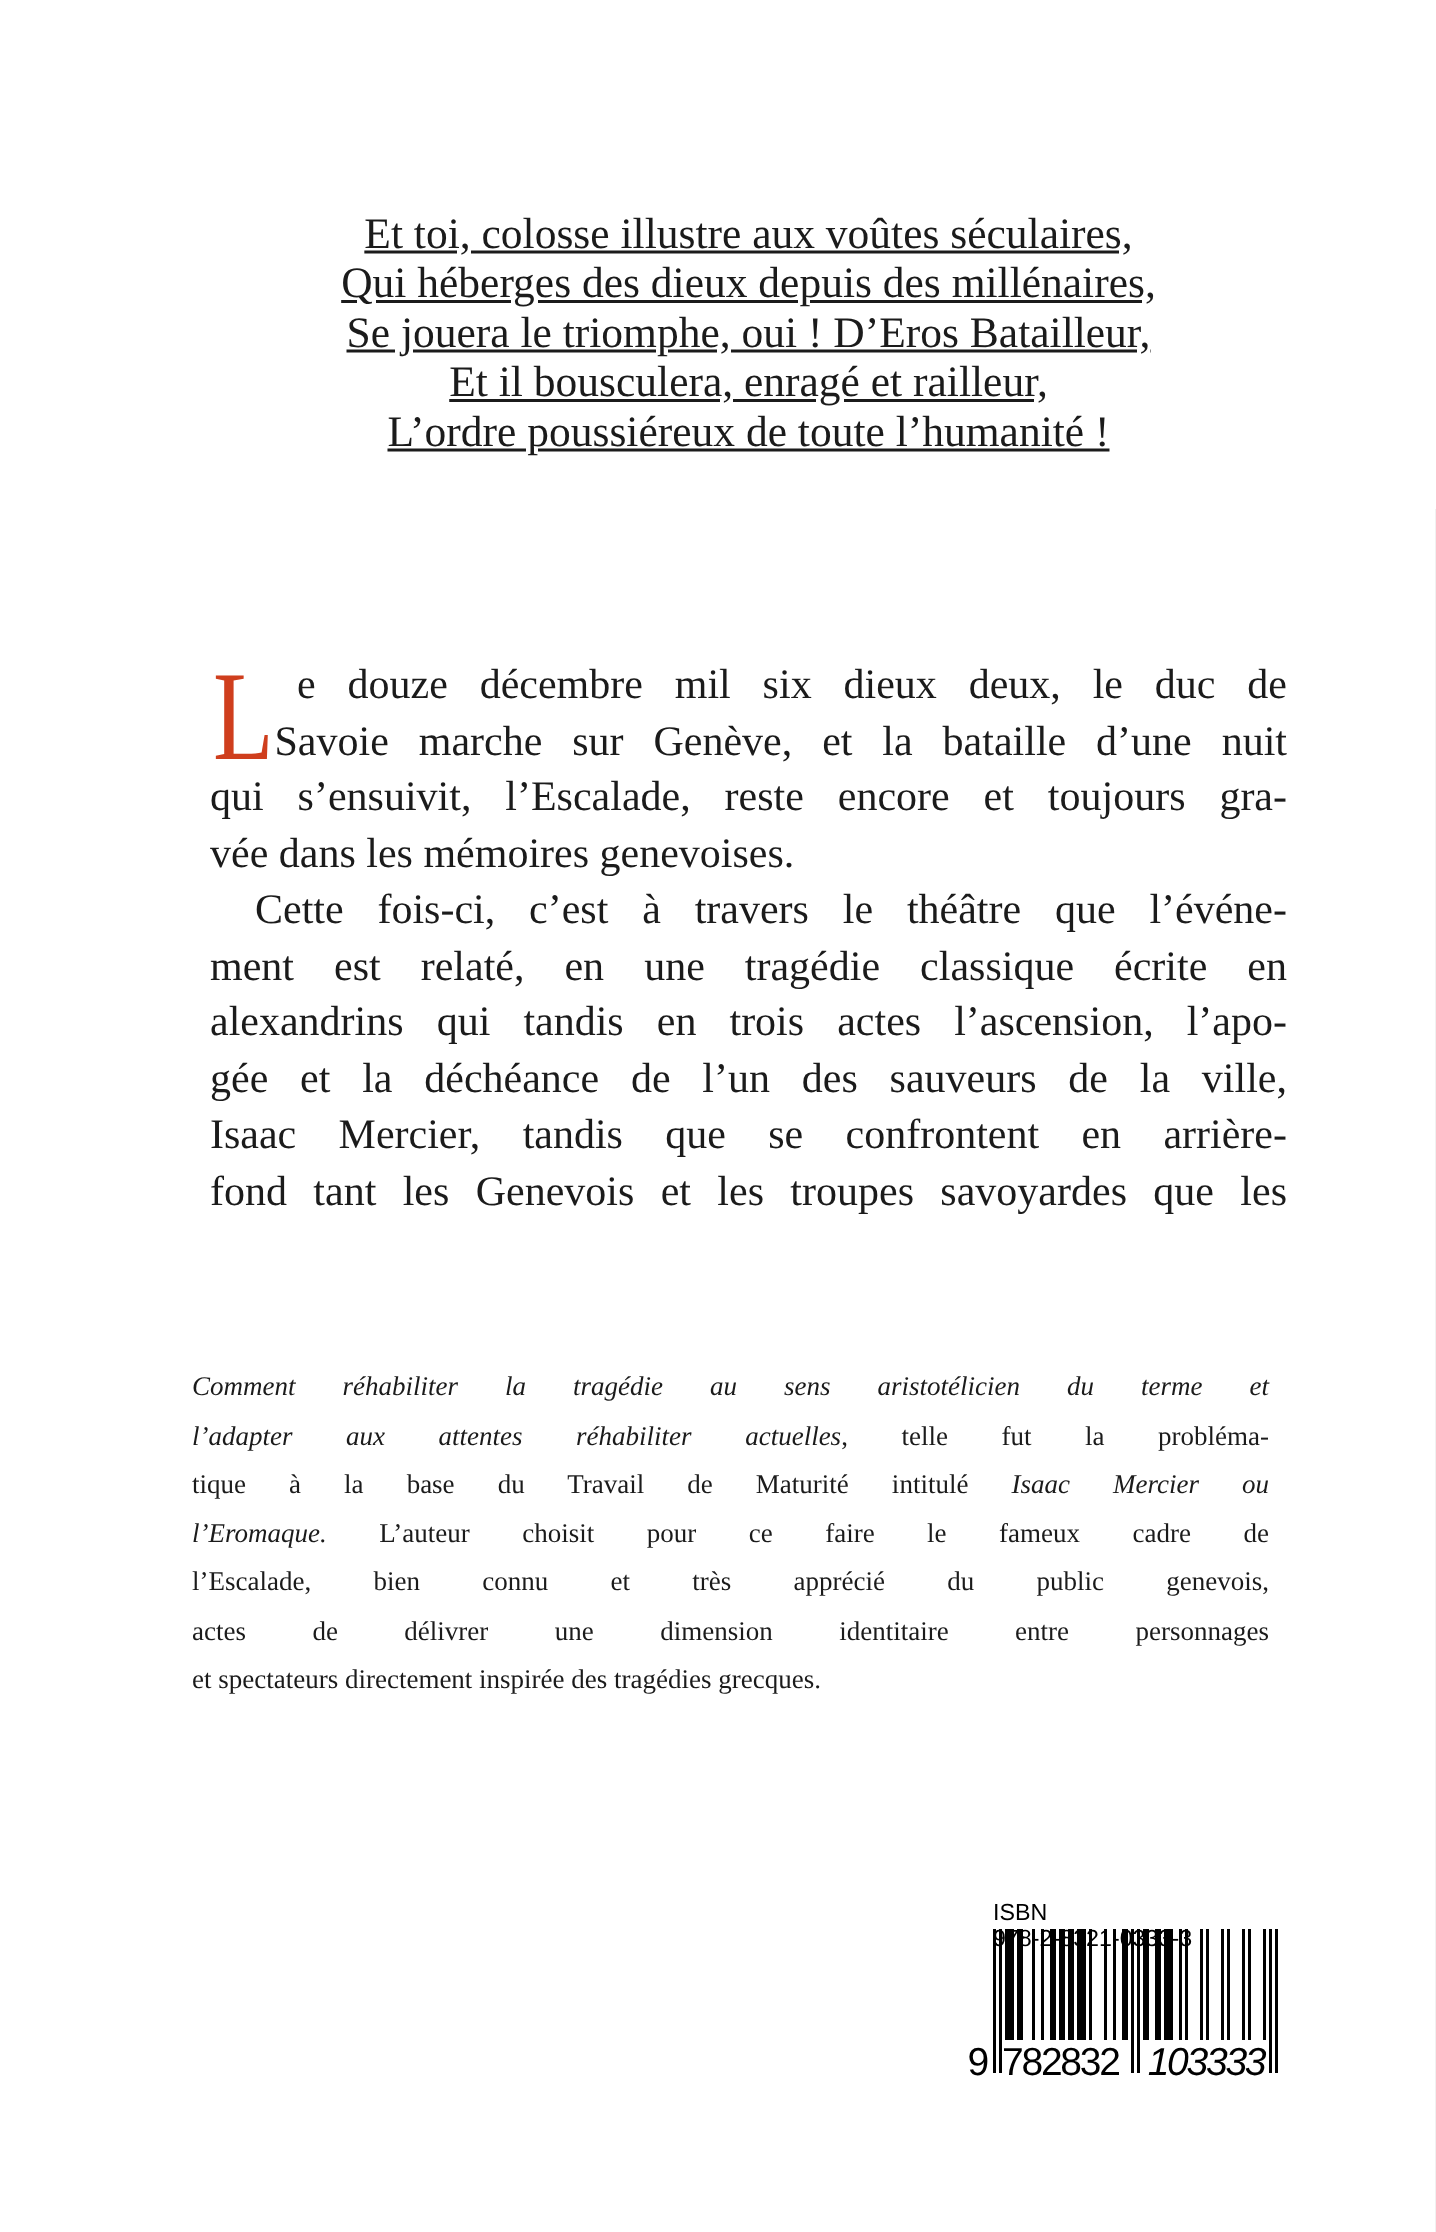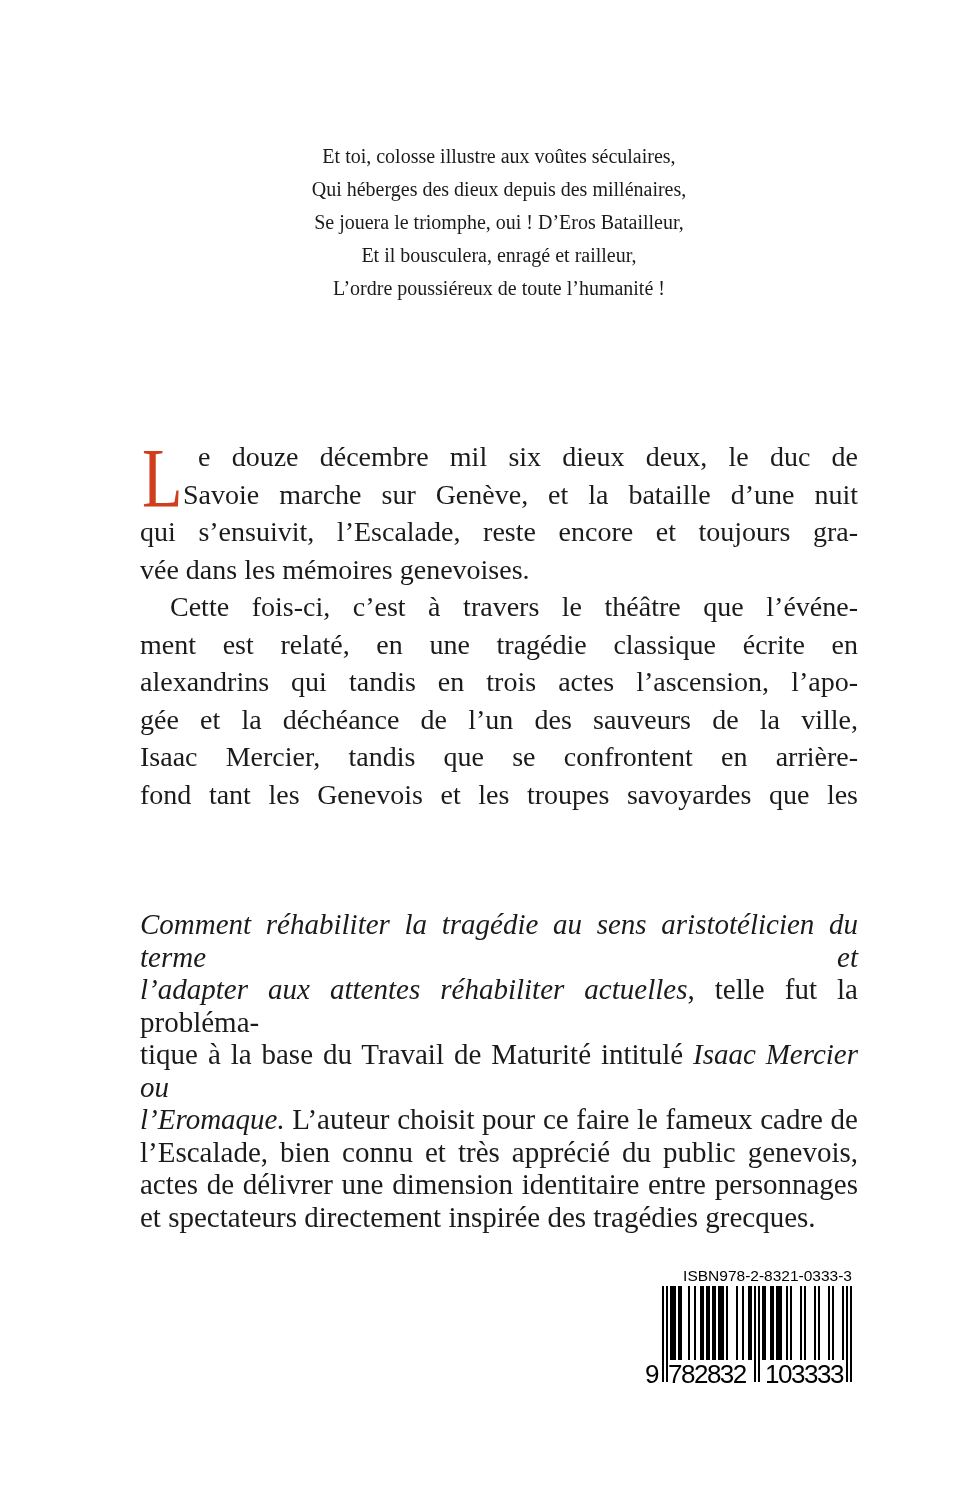"Et toi, colosse illustre aux" .poem { font-size: 20px -> 29px; text-decoration: none -> underline }
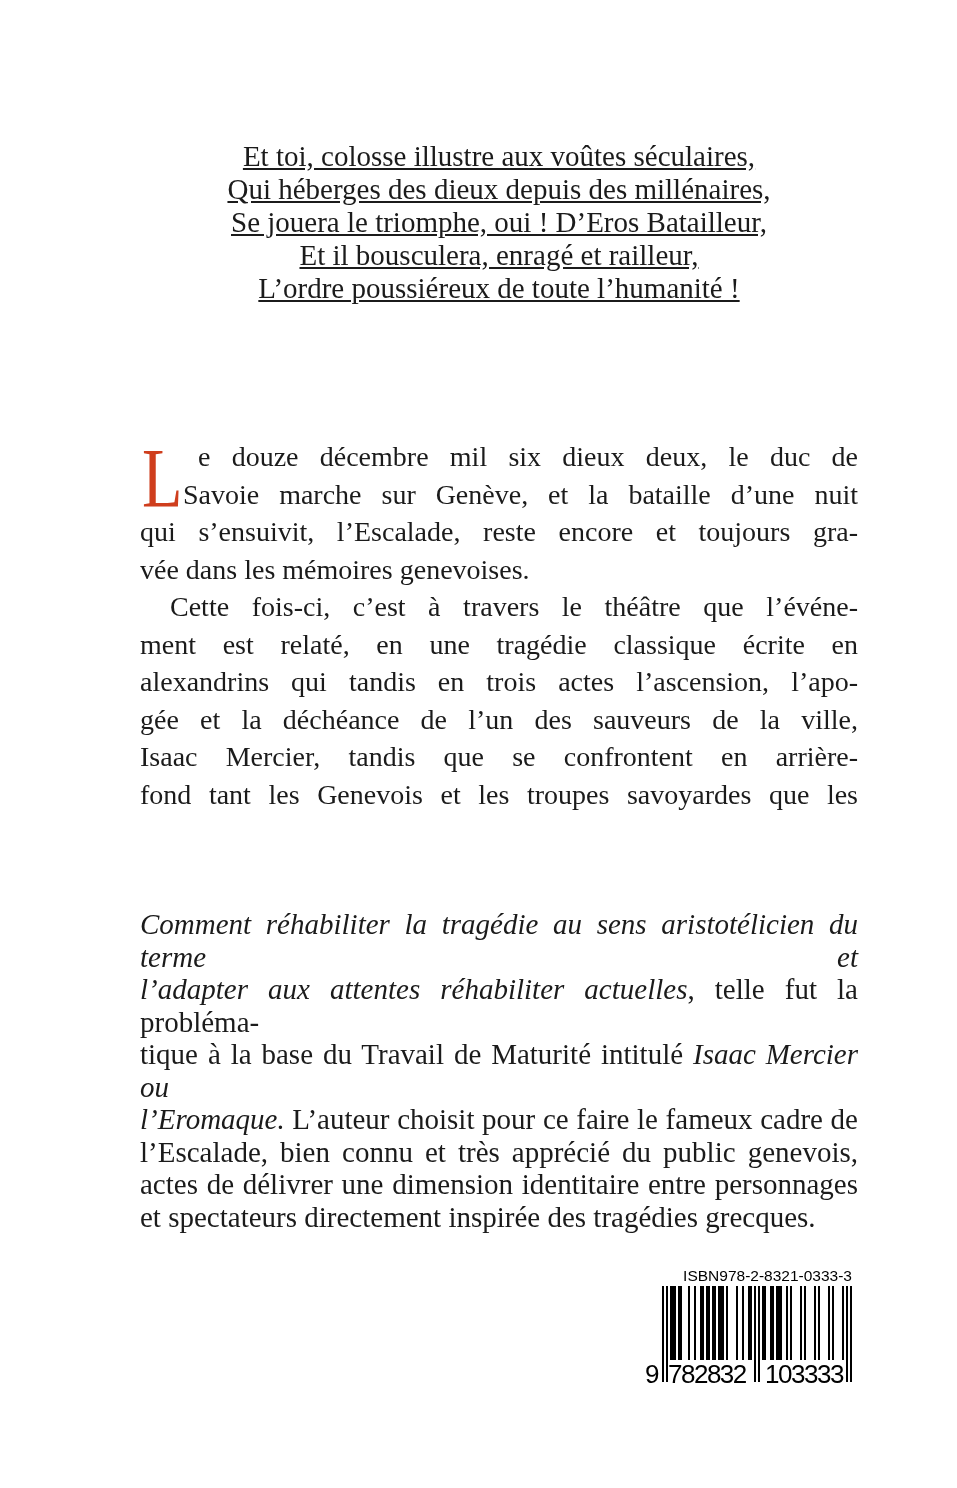"Comment réhabiliter la tragédie au" .review { font-size: 29px -> 18px; left: 140px -> 128px }
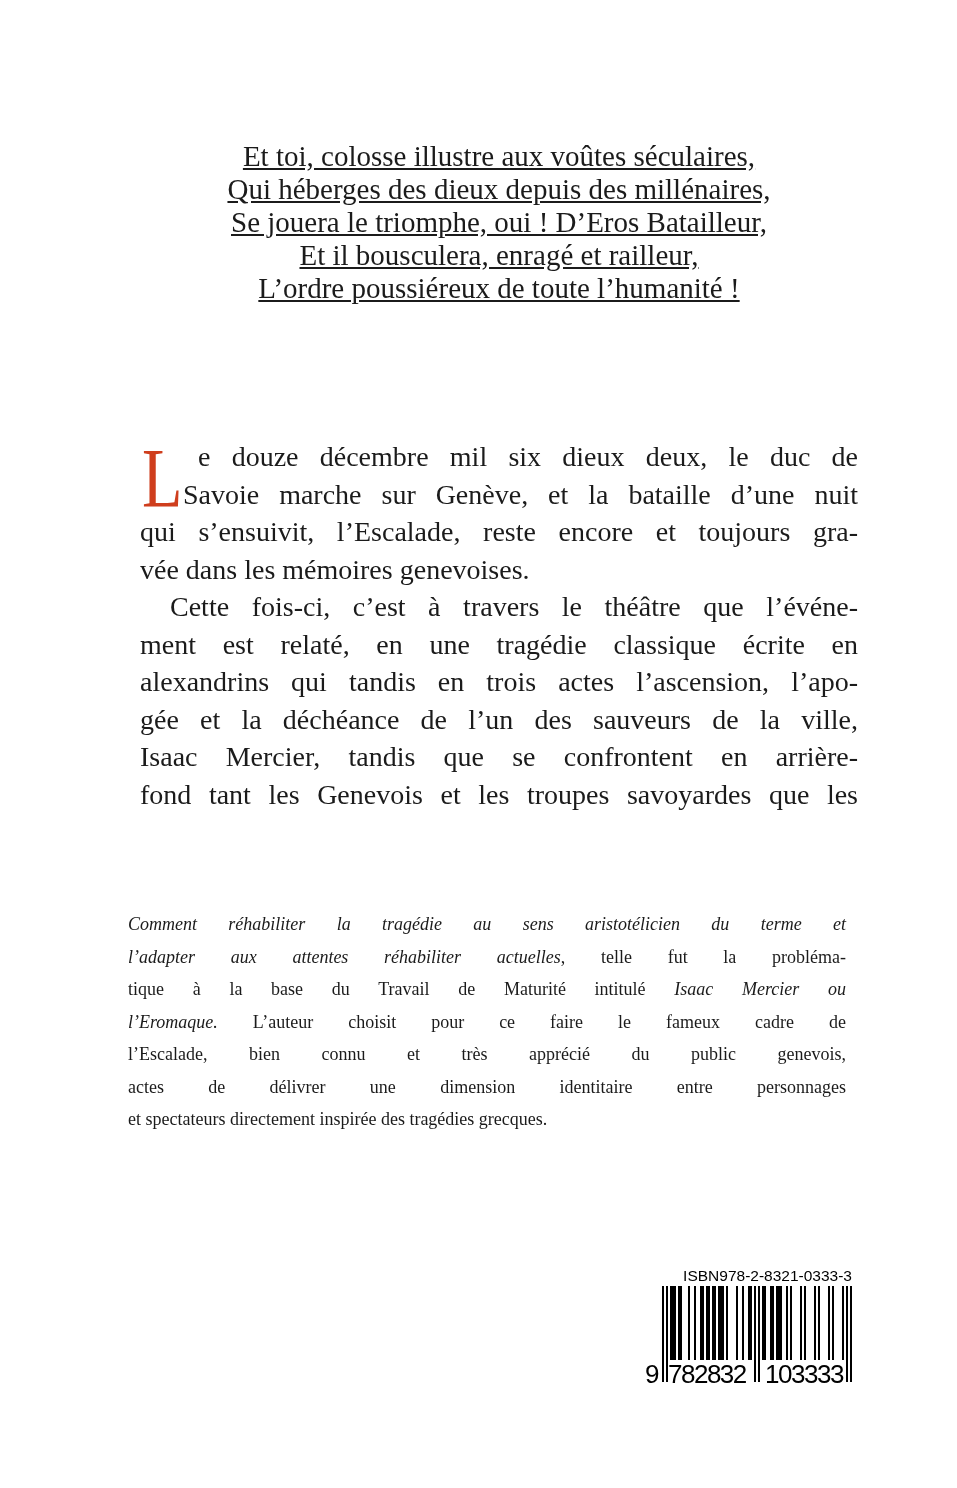"ISBN" .isbn-label { flex-direction: none -> column; justify-content: flex-end -> flex-start }
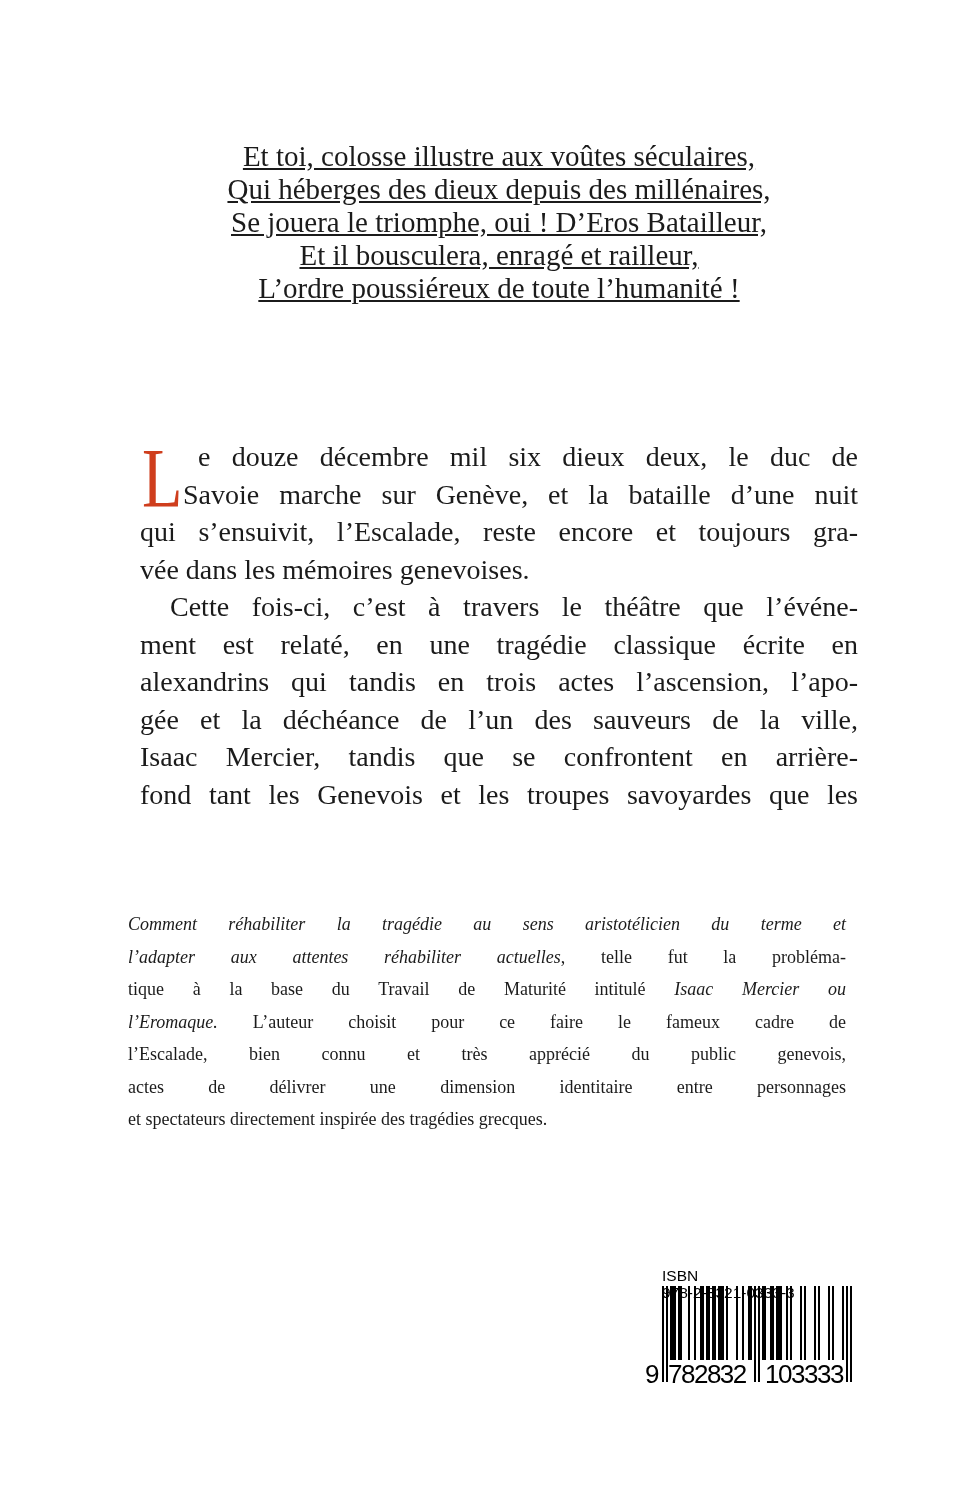"103333" #dg2 { font-style: none -> italic }
